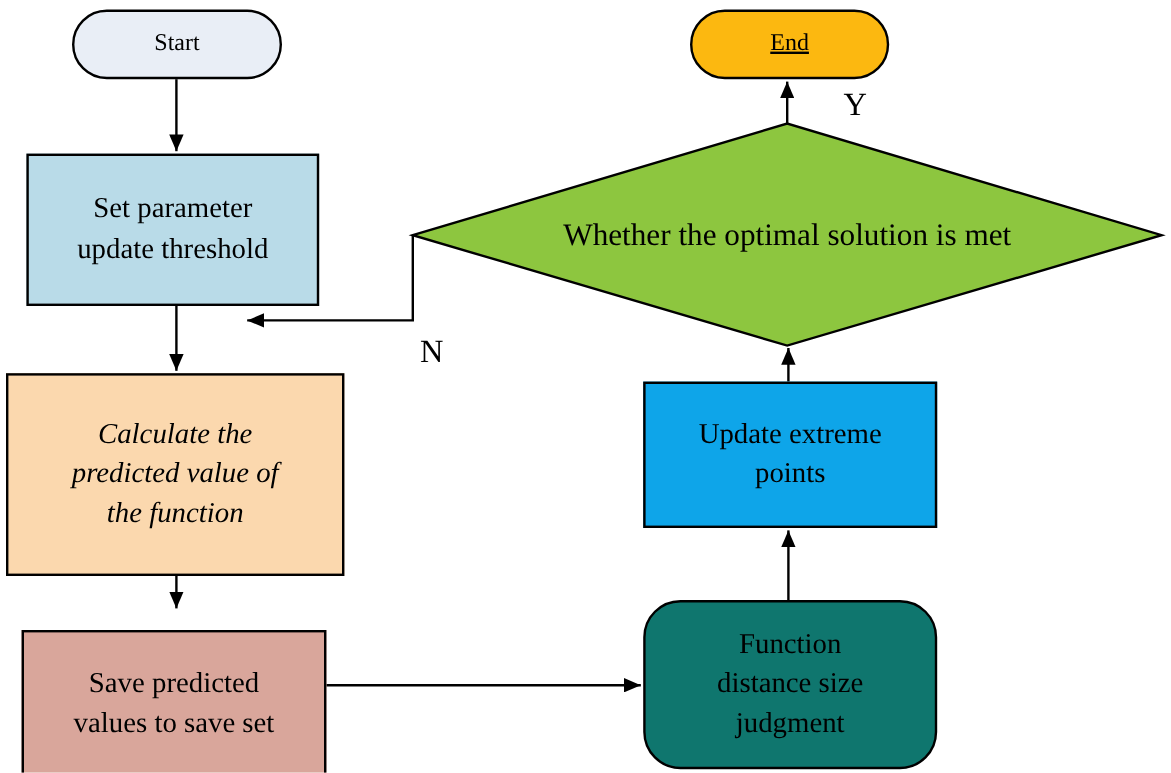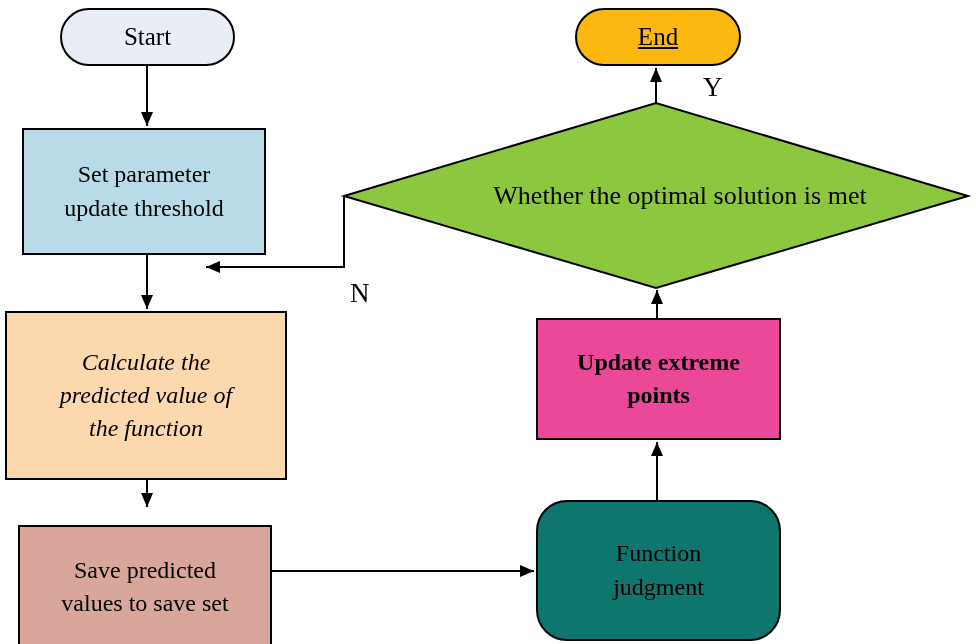"Start" .pill { font-size: 25px -> 20px }
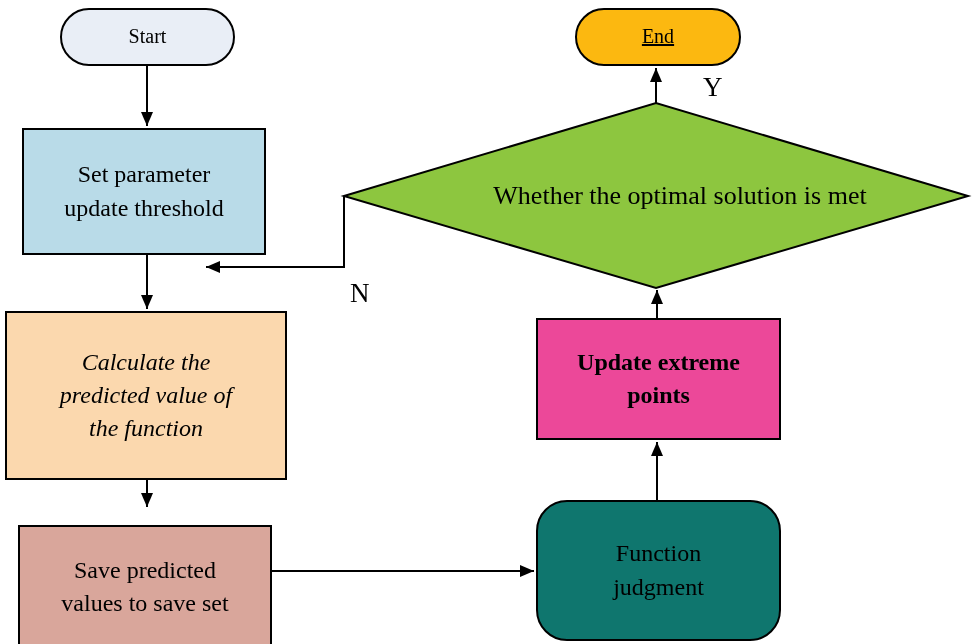"Whether the optimal solution is" .diamond-label { left: 420px -> 396px }
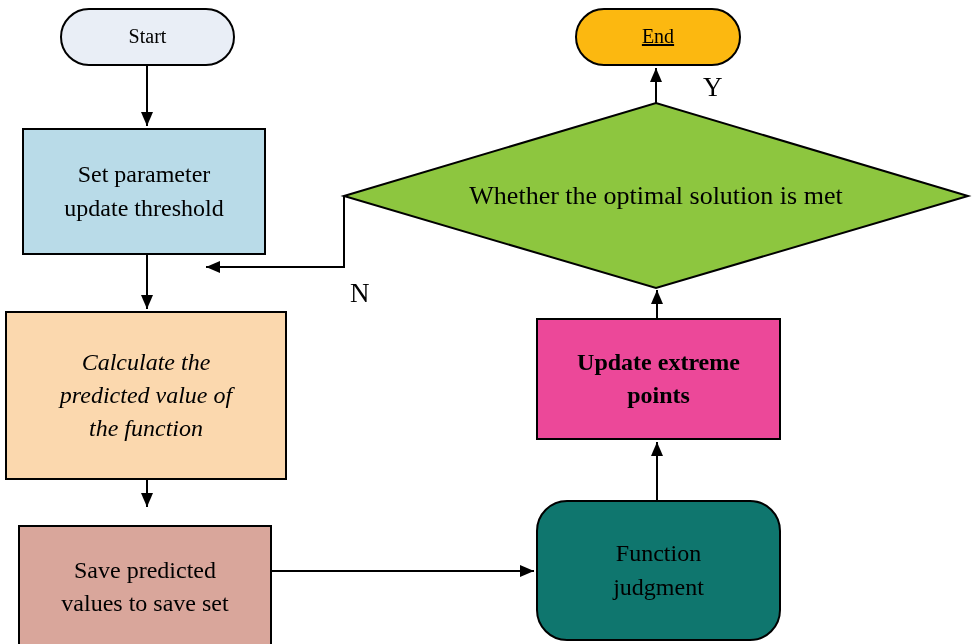"Update extreme" div.node { background: #ec4899 -> #0ea5e9; font-weight: bold -> none }
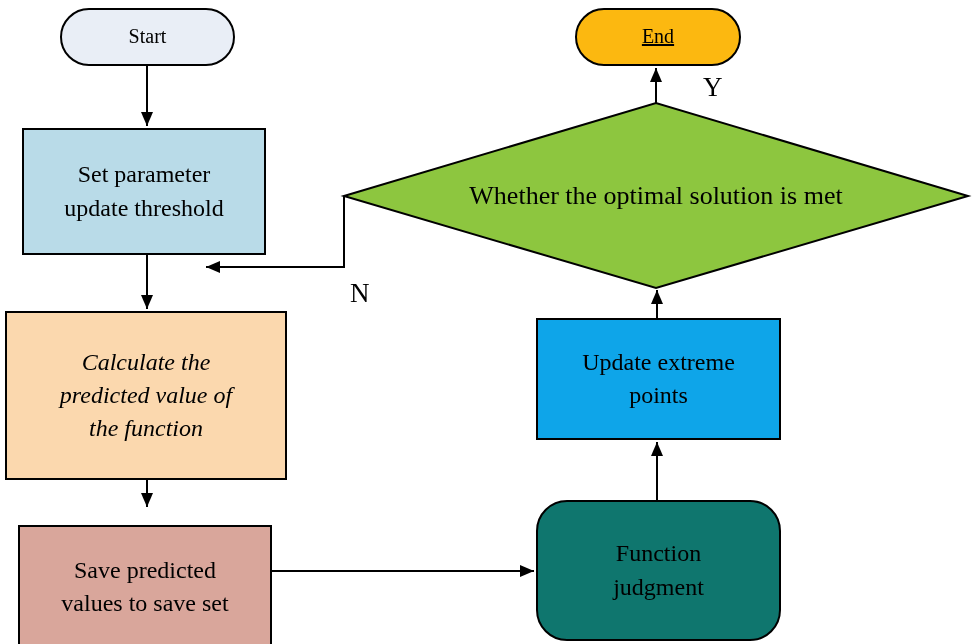"distance size" div { html: none -> <div>distance size</div> }
